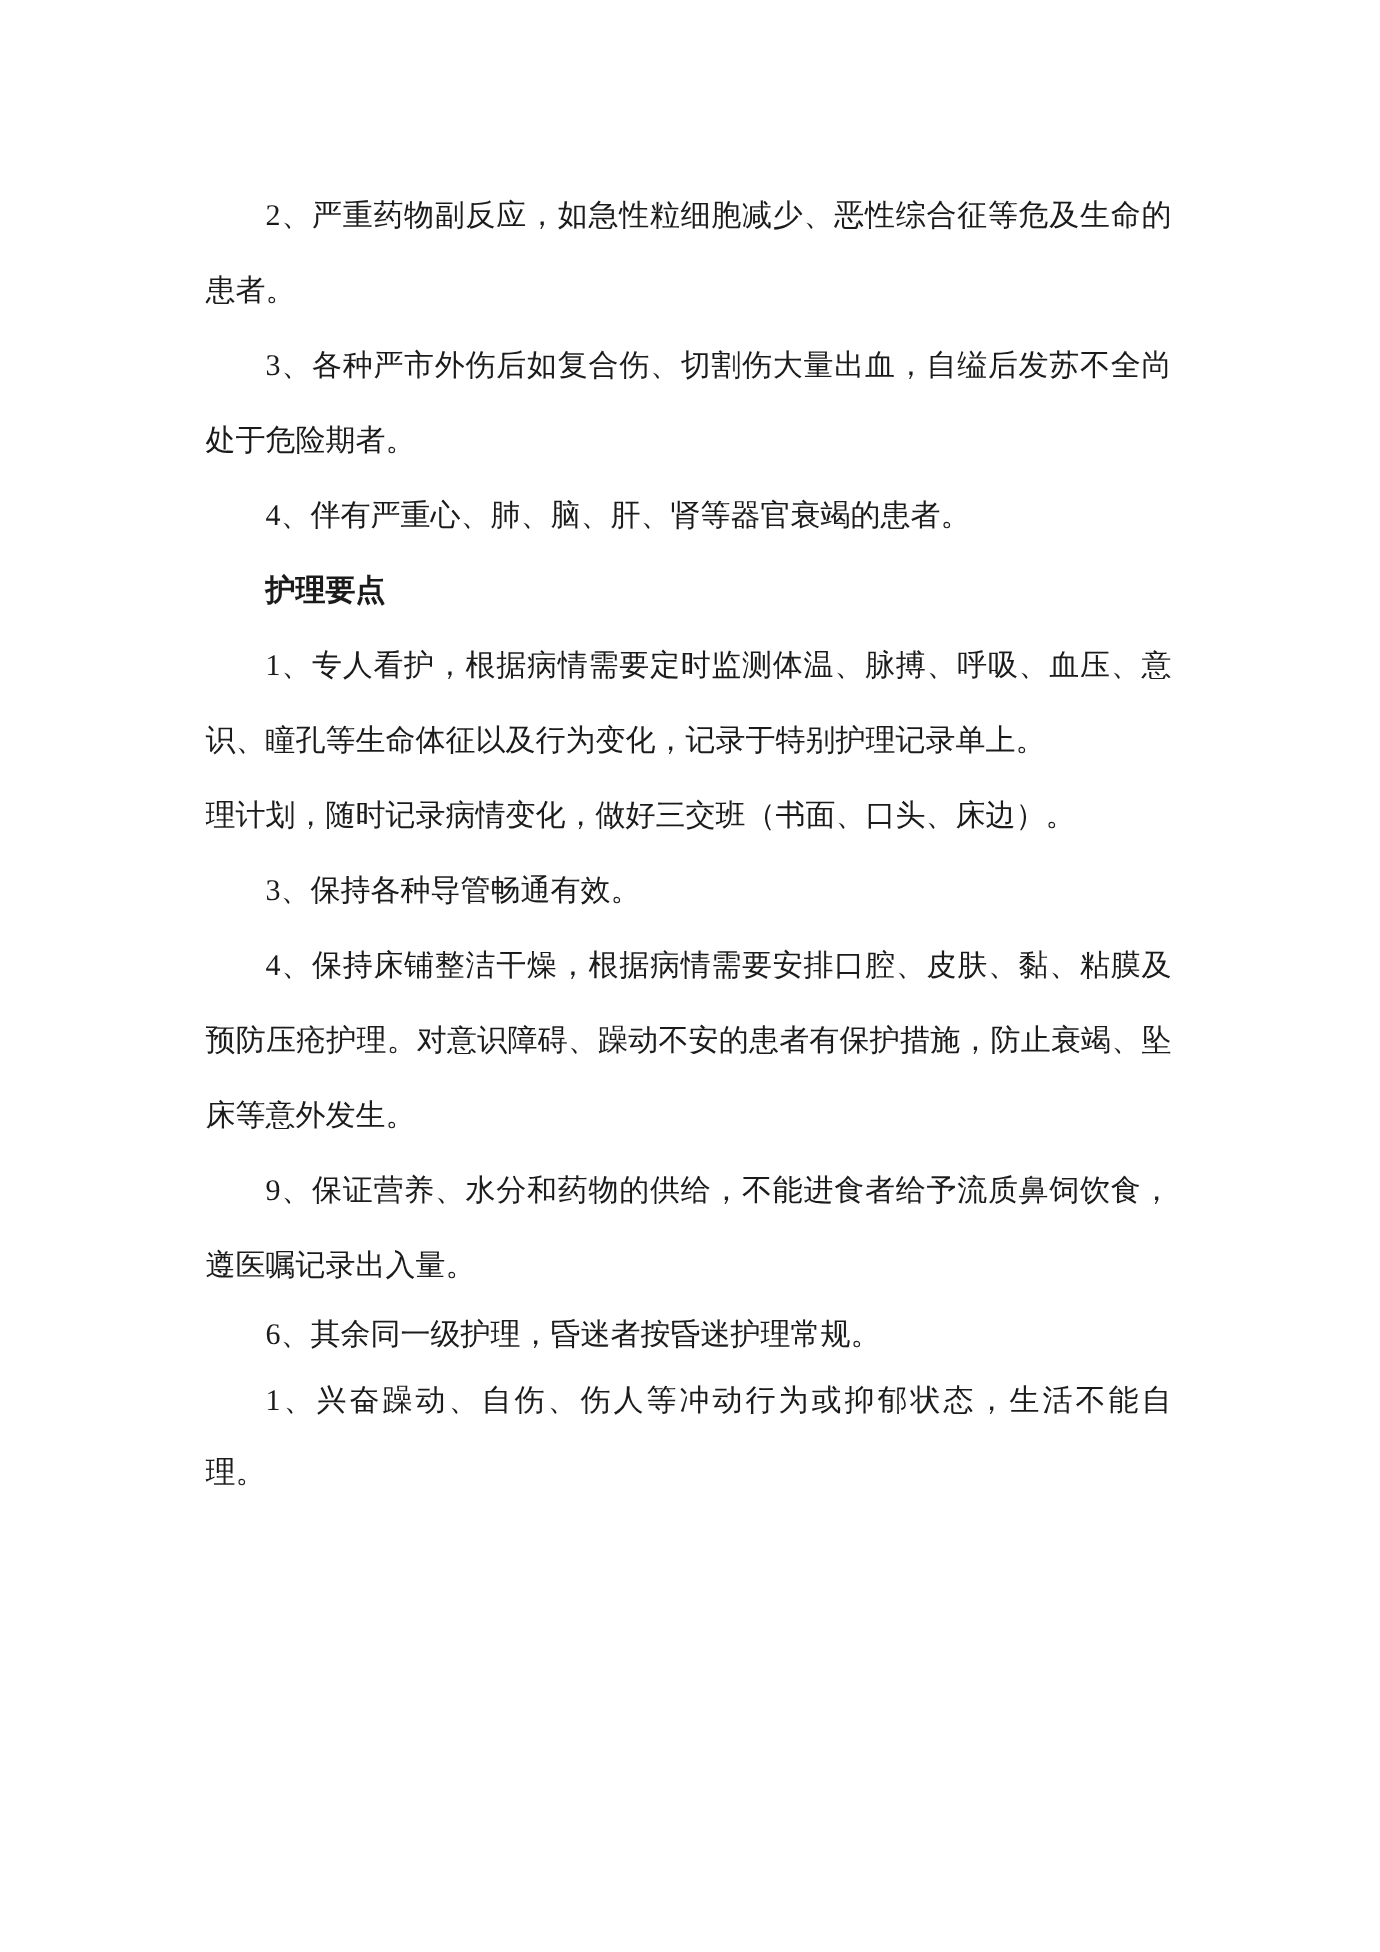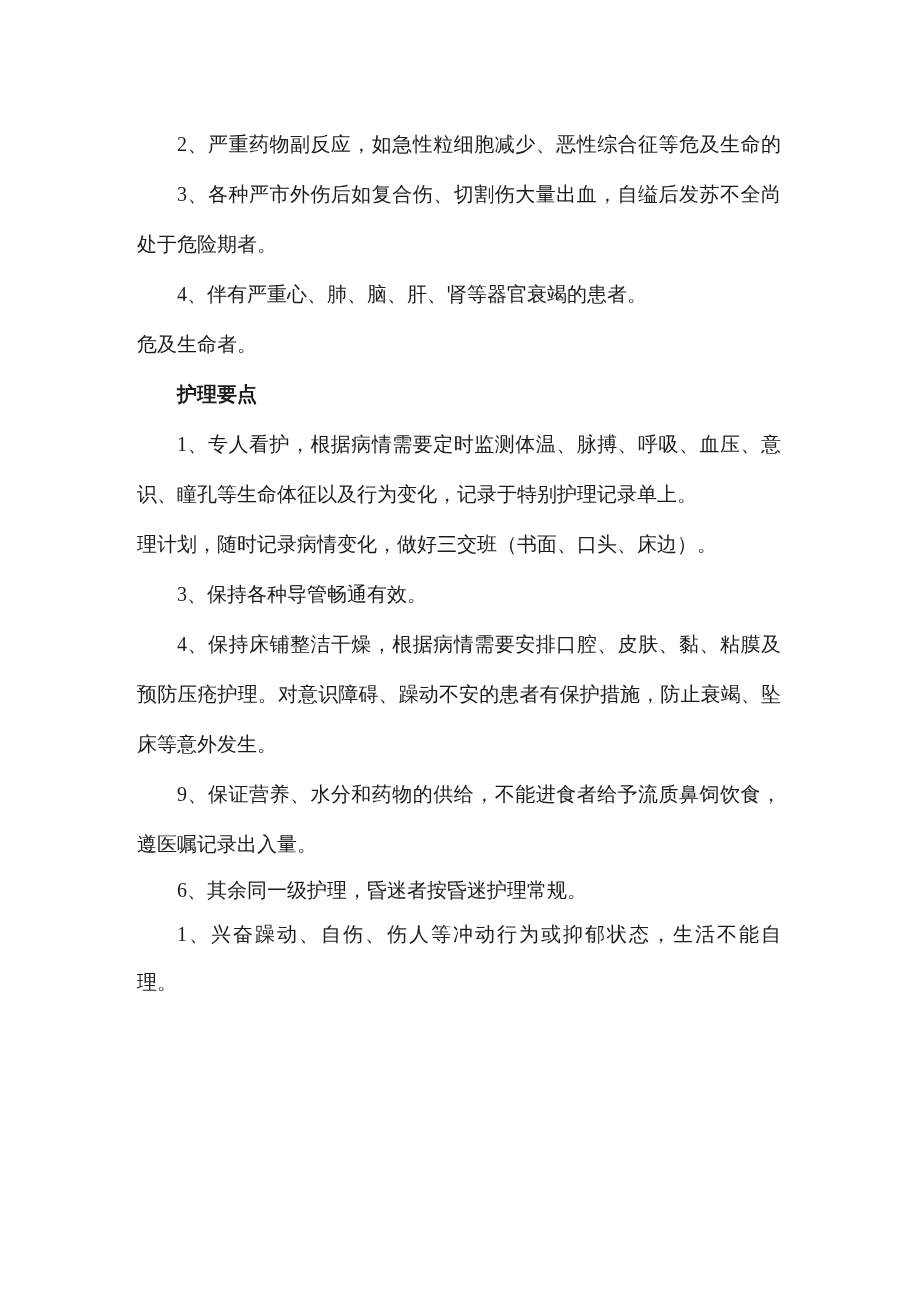"患者。" div.line { html: none -> <div>患者。</div> }
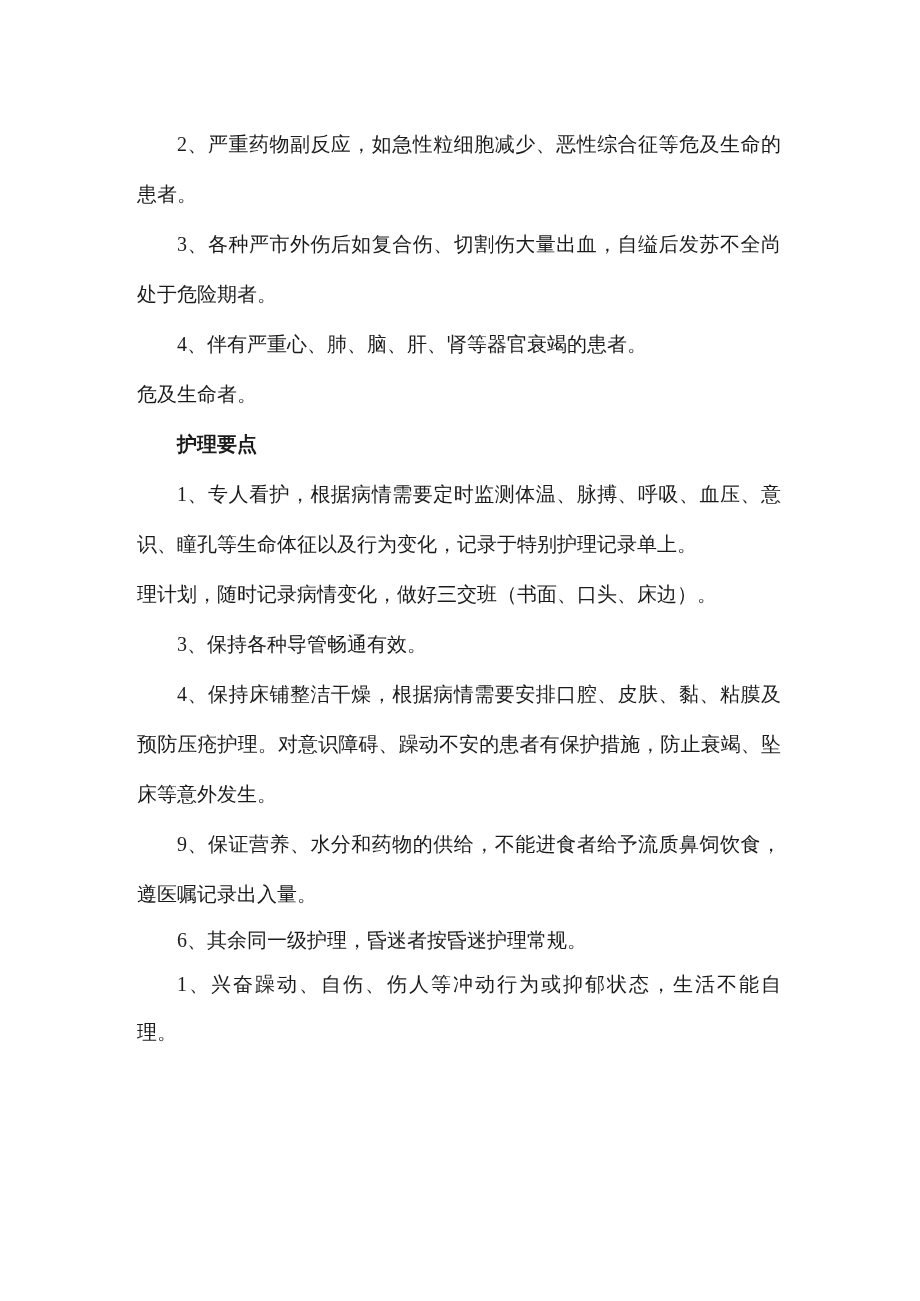"危及生命者。" div.line { html: <div>危及生命者。</div> -> none }
